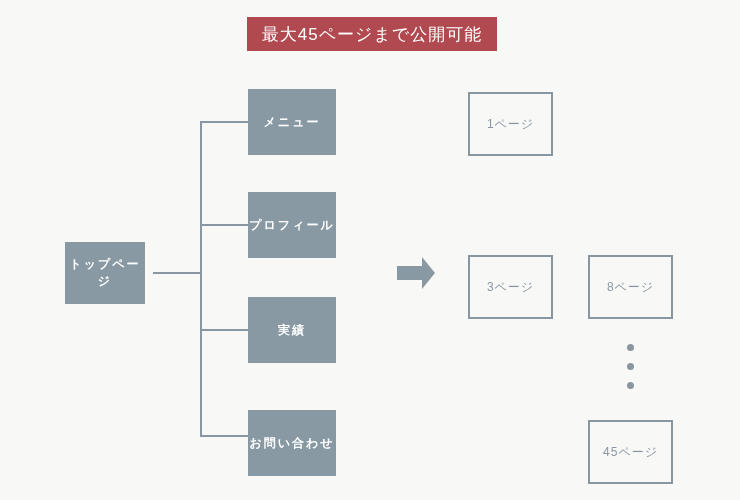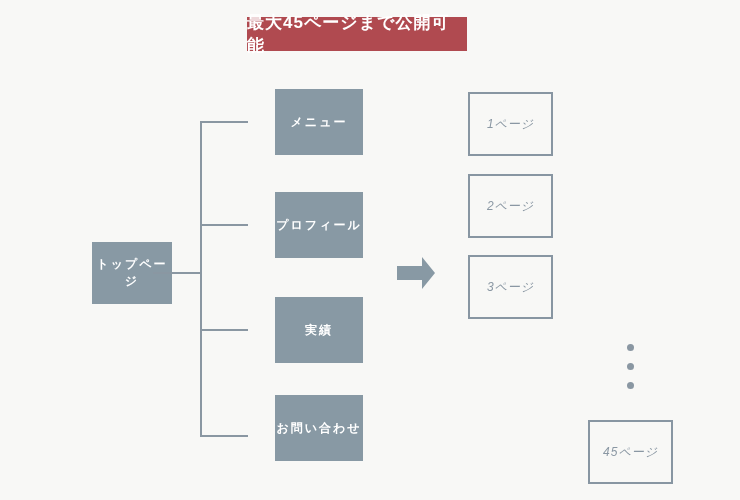"最大45ページまで公開可能" .banner { font-weight: bold -> normal; width: 220px -> 250px }
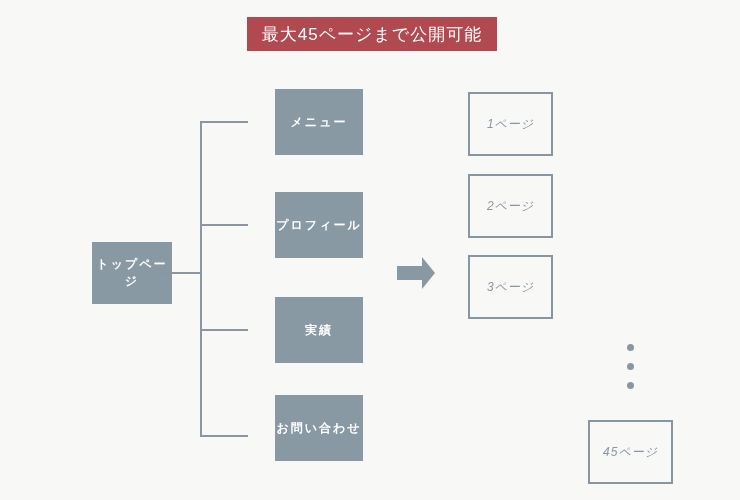"メニュー" .node { margin-left: 27px -> none }
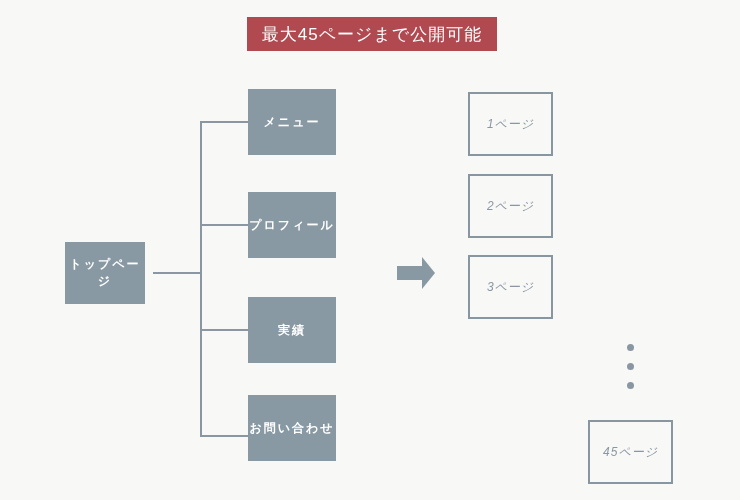"1ページ" .page { font-style: italic -> none }
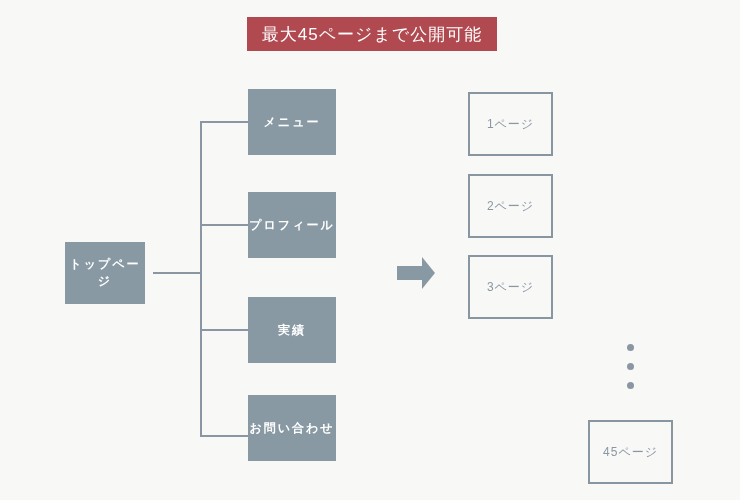"2ページ" div.page { html: <div>2ページ</div> -> none }
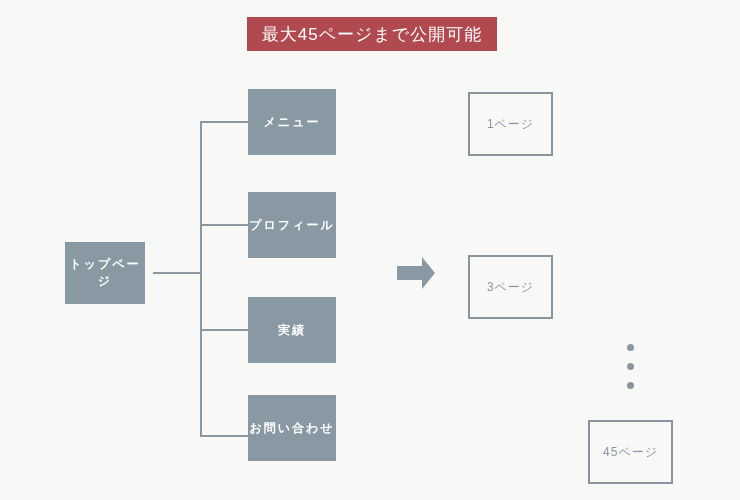"8ページ" div.page { html: none -> <div>8ページ</div> }
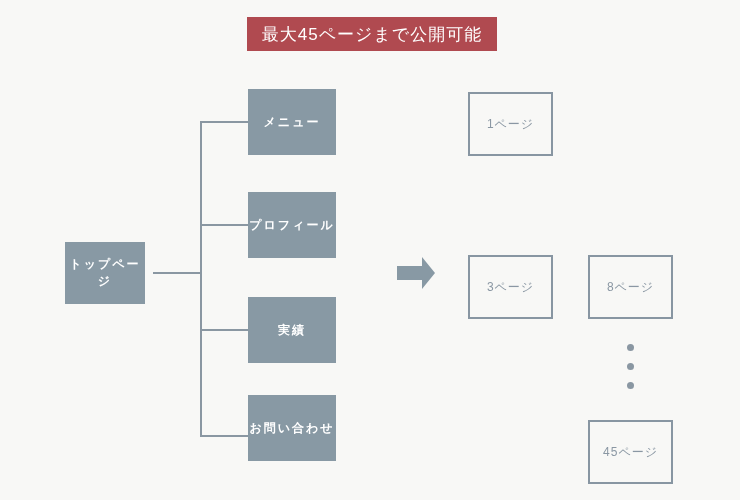"お問い合わせ" .nc4 { top: 395px -> 410px }
